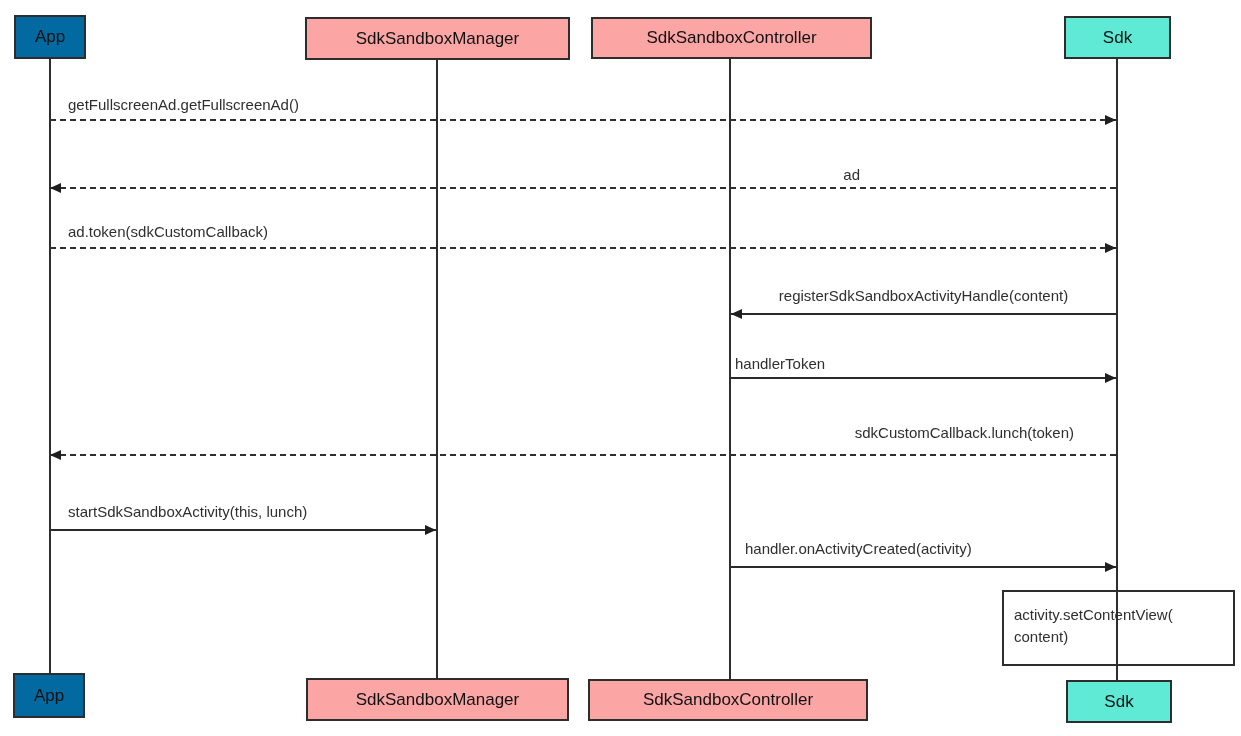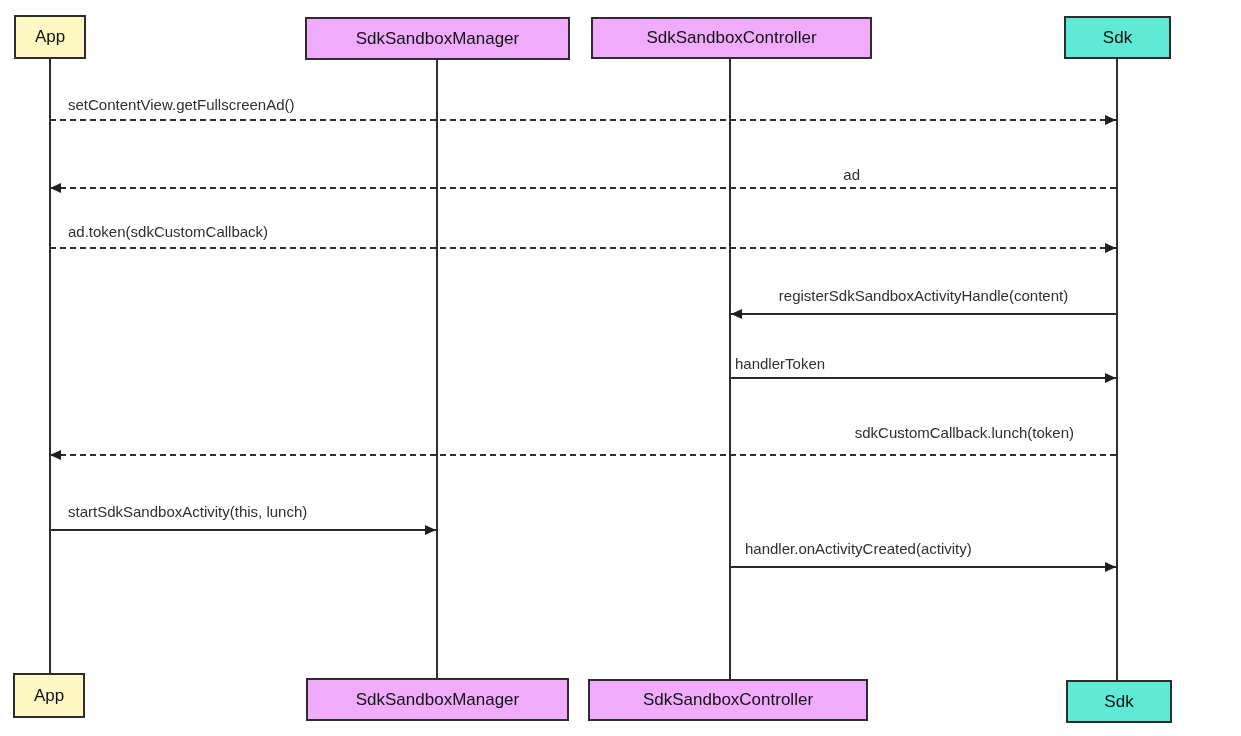"App" .actor.pink { background: #fef9c3 -> #0369a1 }
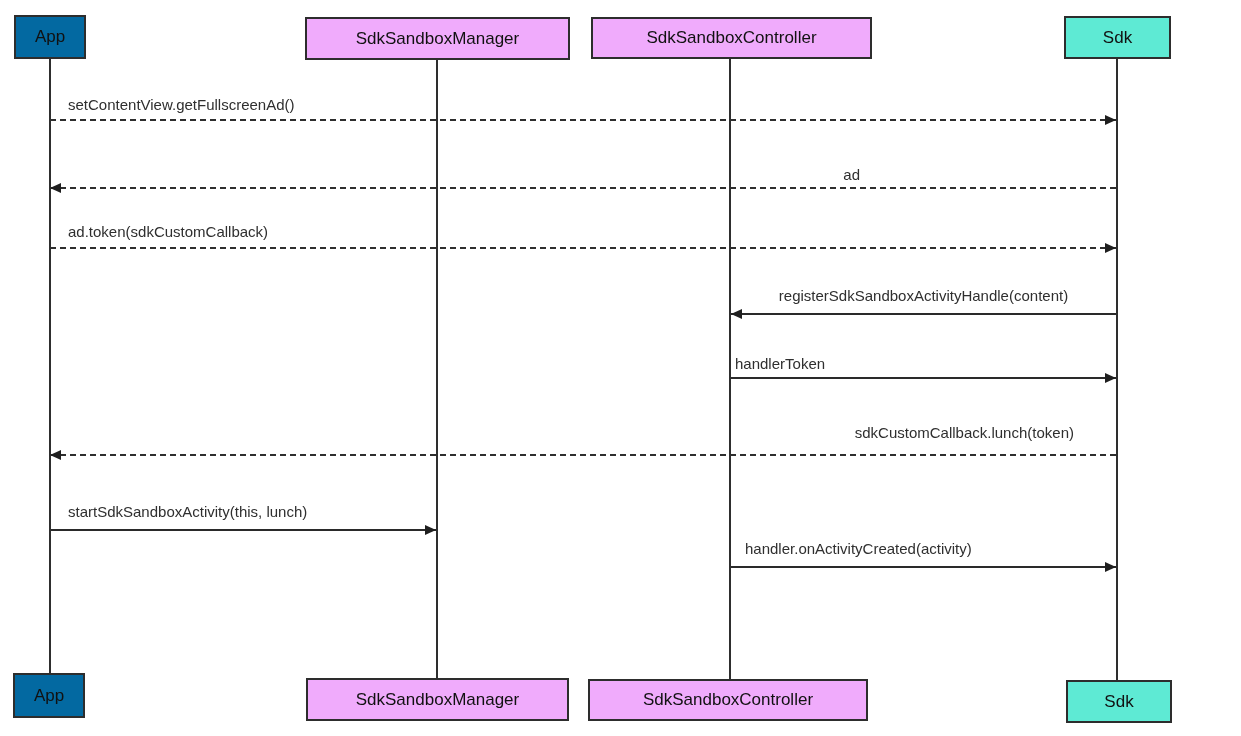"SdkSandboxManager" .actor.yellow { background: #f0abfc -> #fca5a5 }
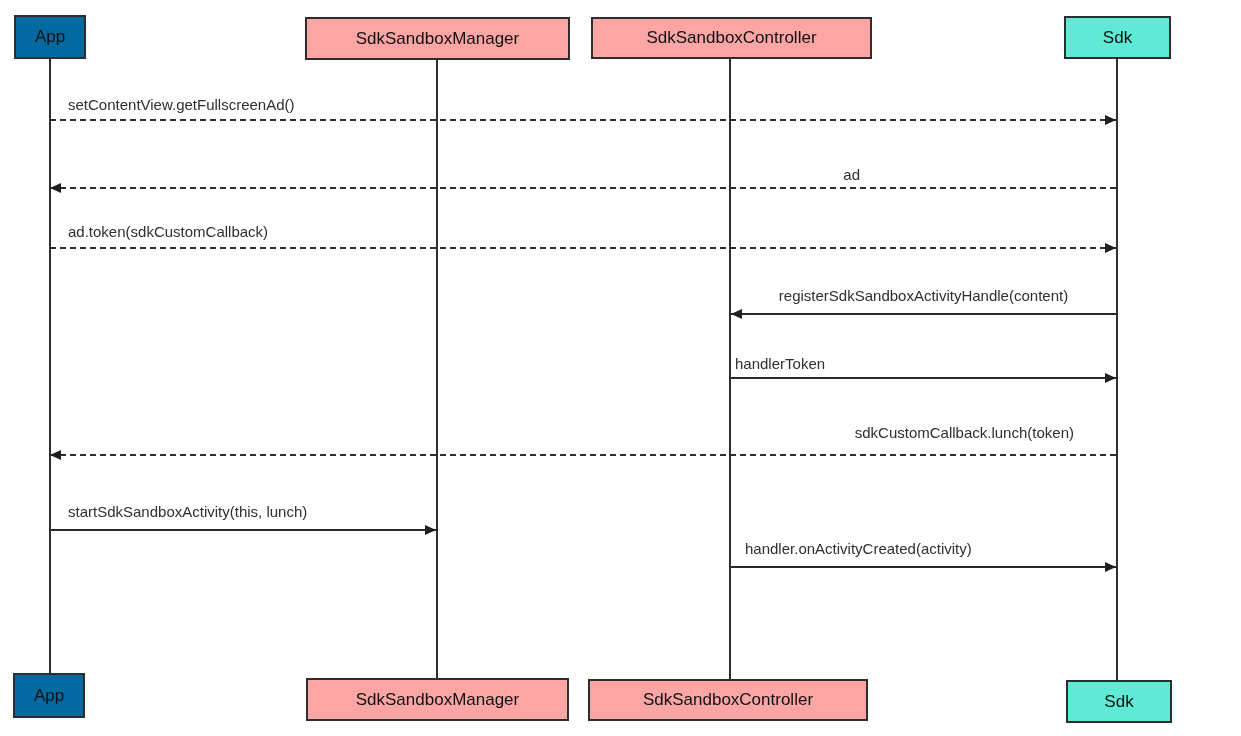"setContentView.getFullscreenAd()" div.lbl { text: setContentView.getFullscreenAd -> getFullscreenAd.getFullscreenAd }
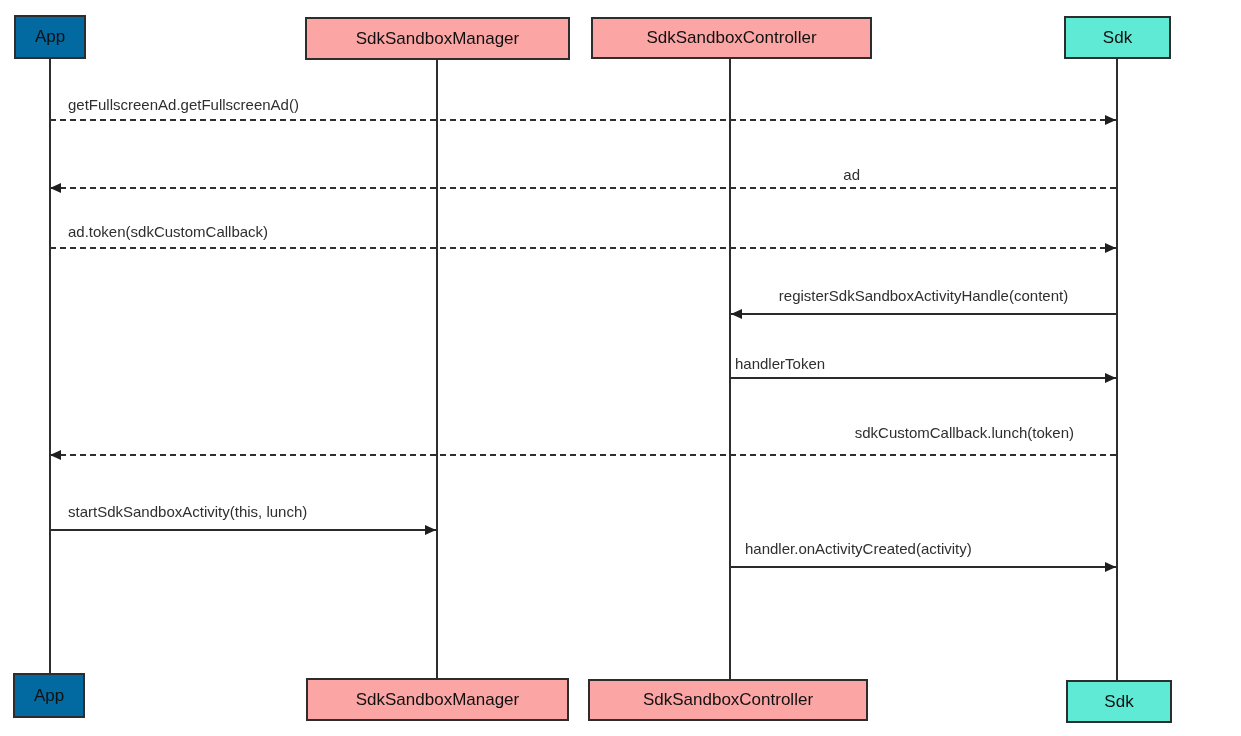"activity.setContentView(" div.note { html: none -> <div> <div>activity.setContentView(</div> <div>content)</div> </div> }
